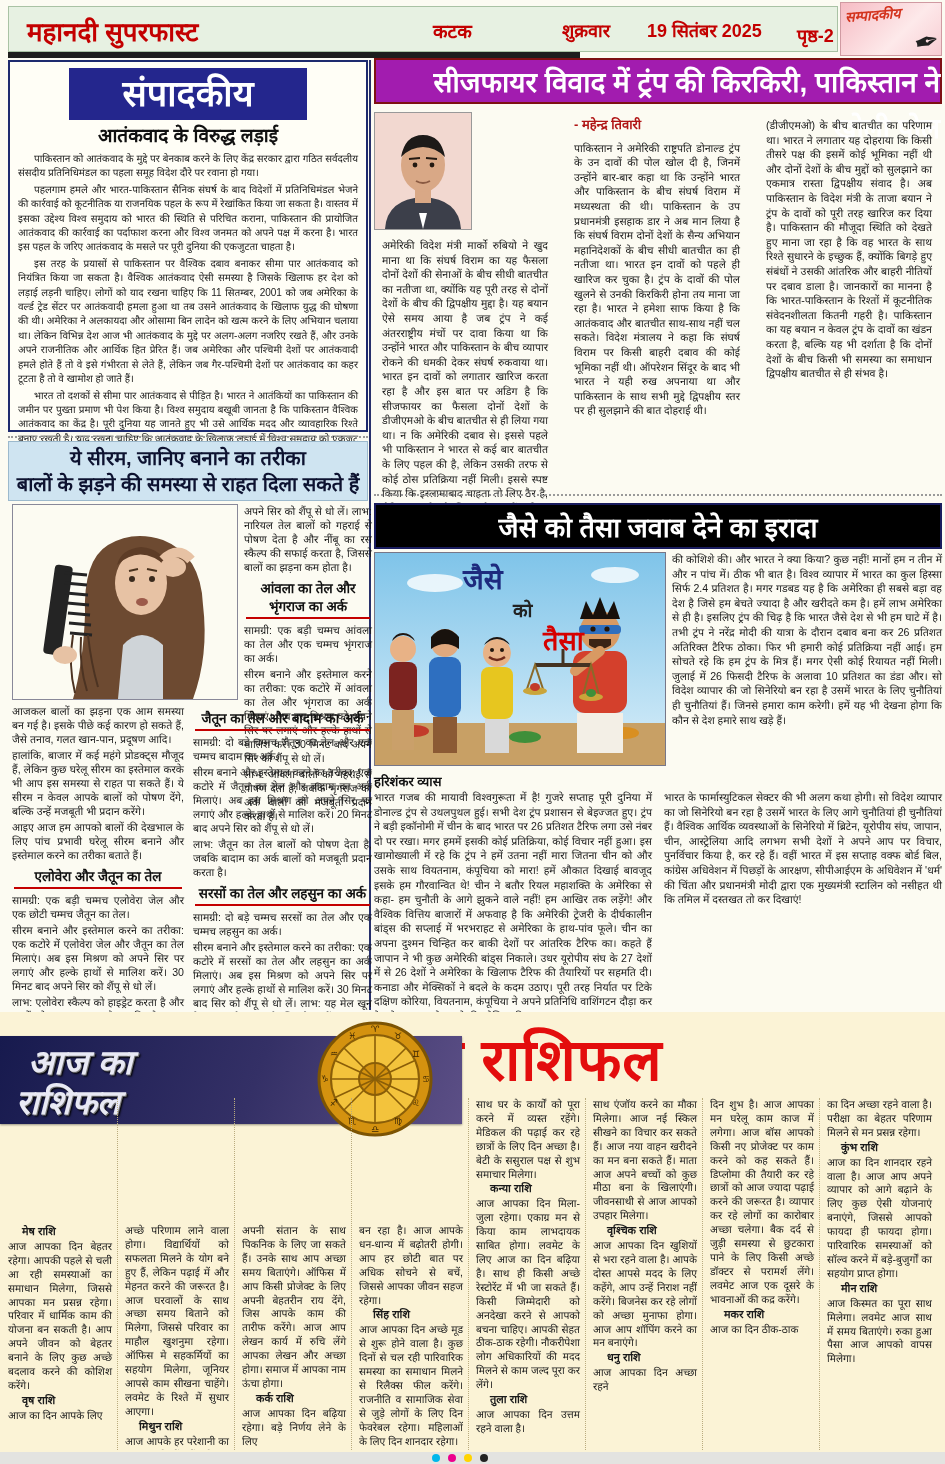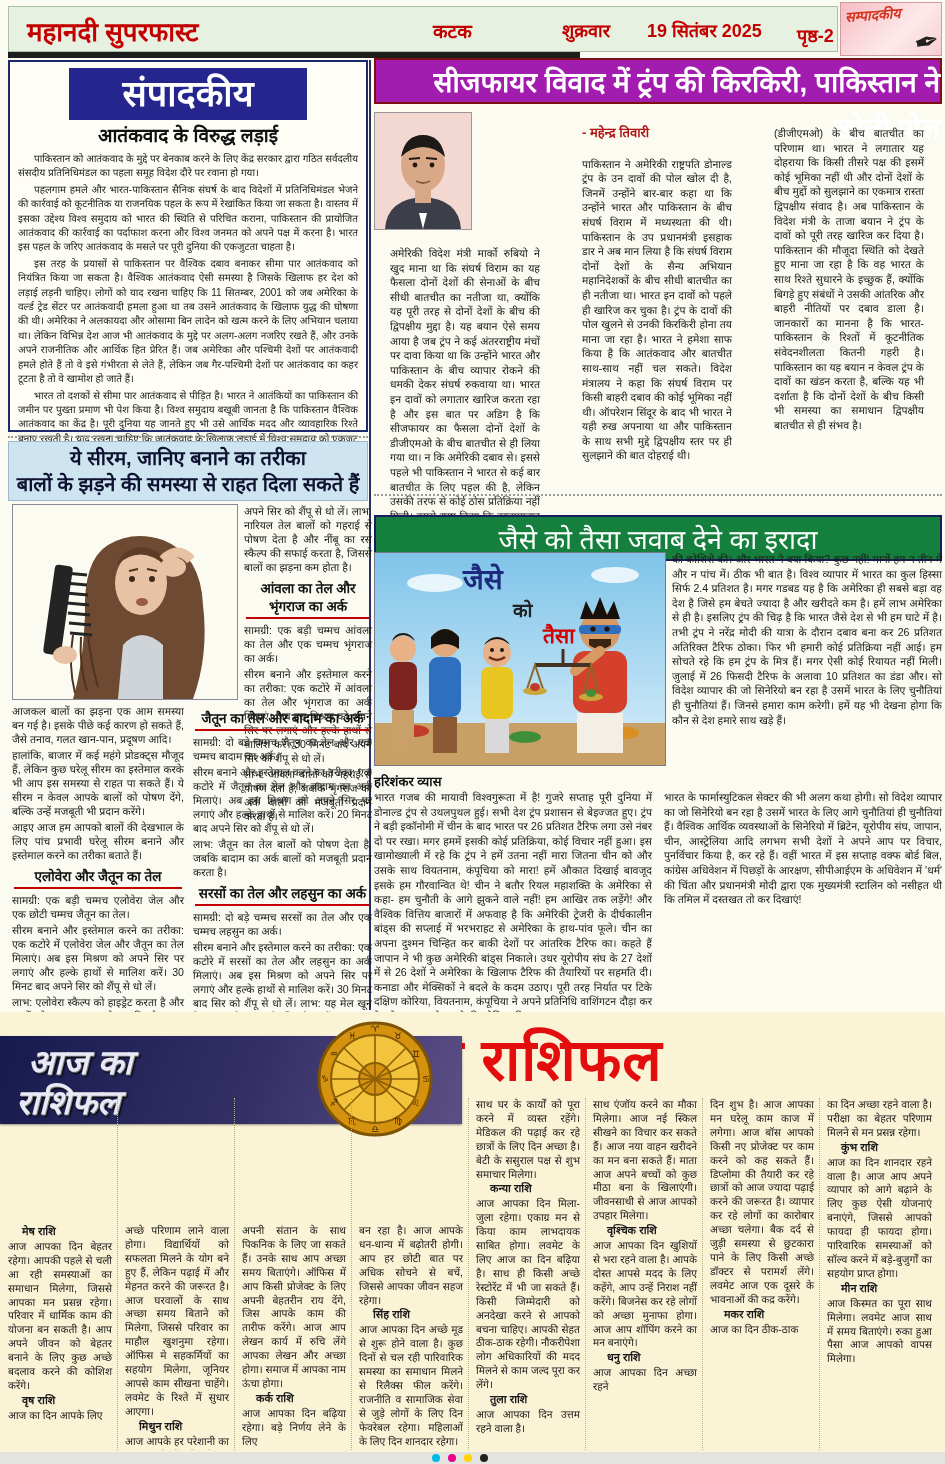"- महेन्द्र तिवारी" .tcol p { margin: 16px -> 8px }
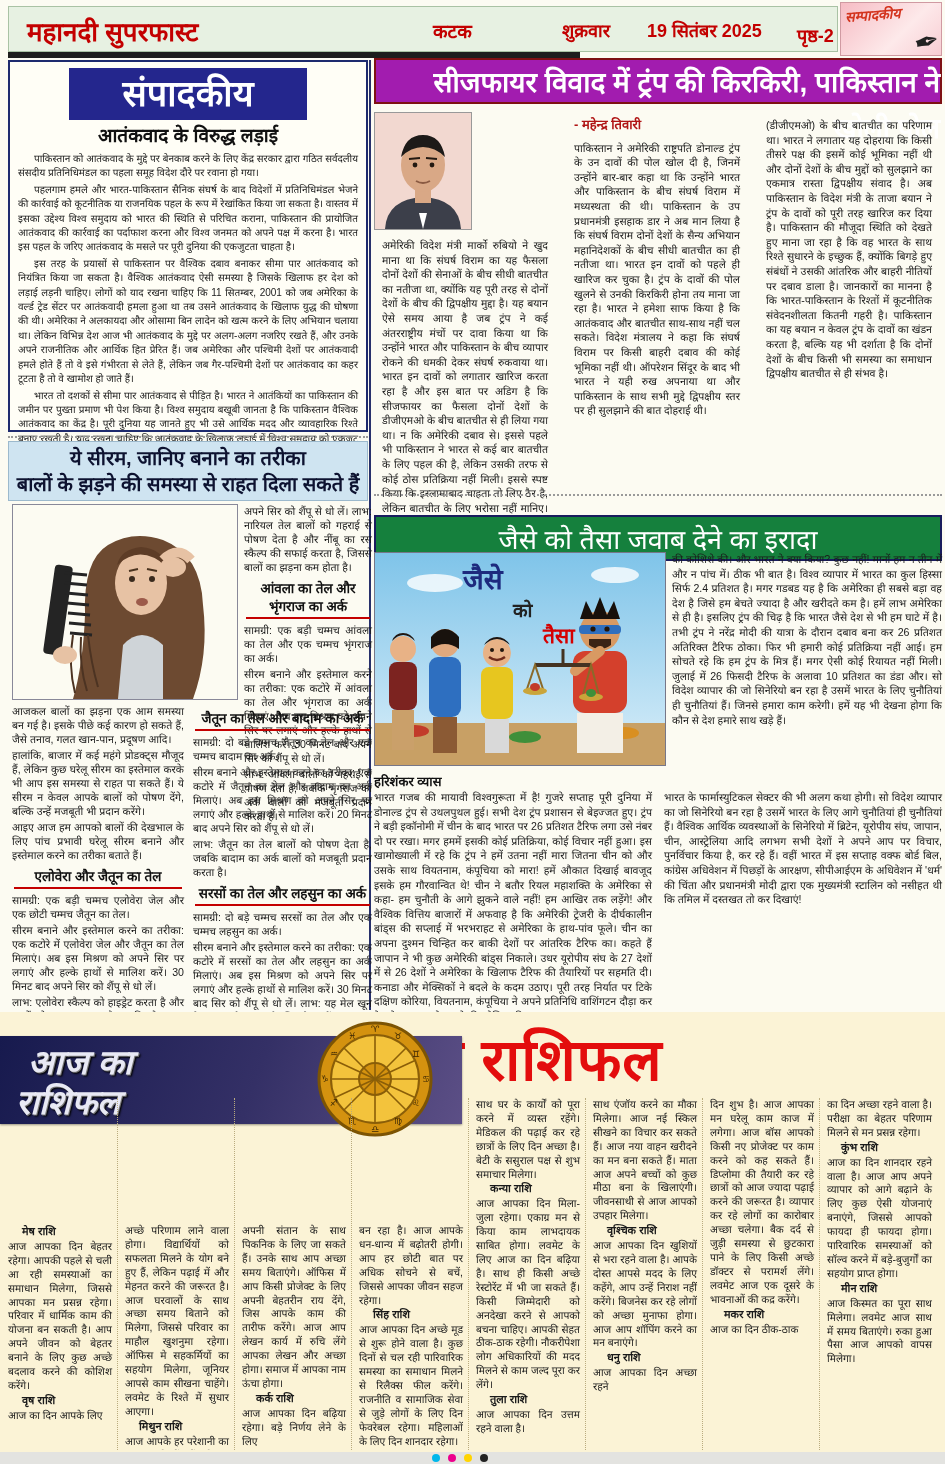"जैसे को तैसा जवाब देने" .tft-banner { background: #15803d -> #000000; font-weight: normal -> bold; margin-top: 19px -> 7px }
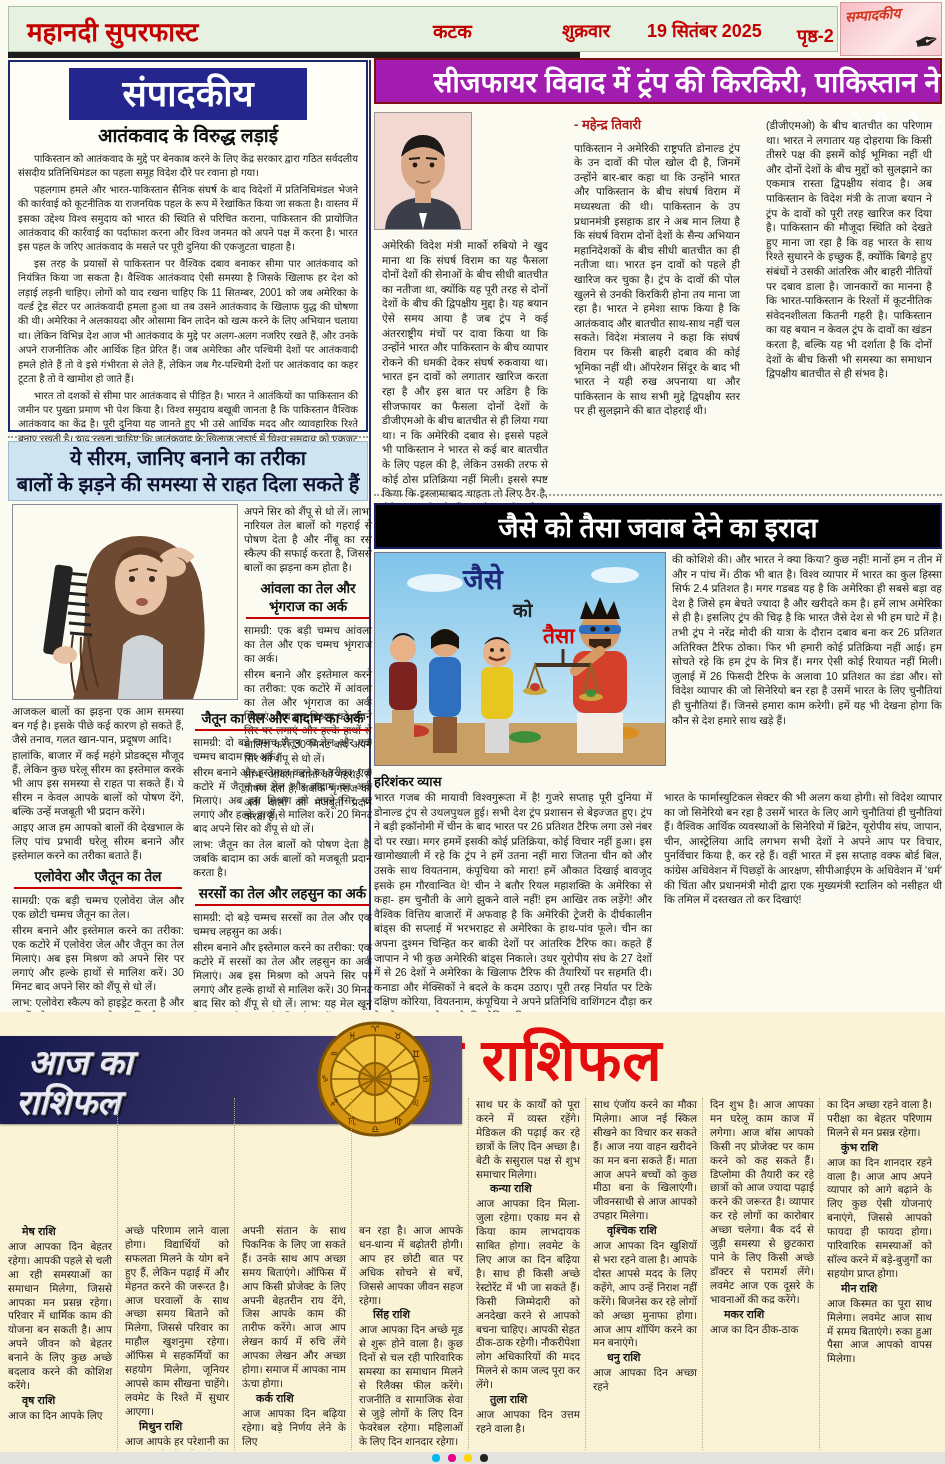"तैसा" .cap-taisa { font-size: 21px -> 27px }
